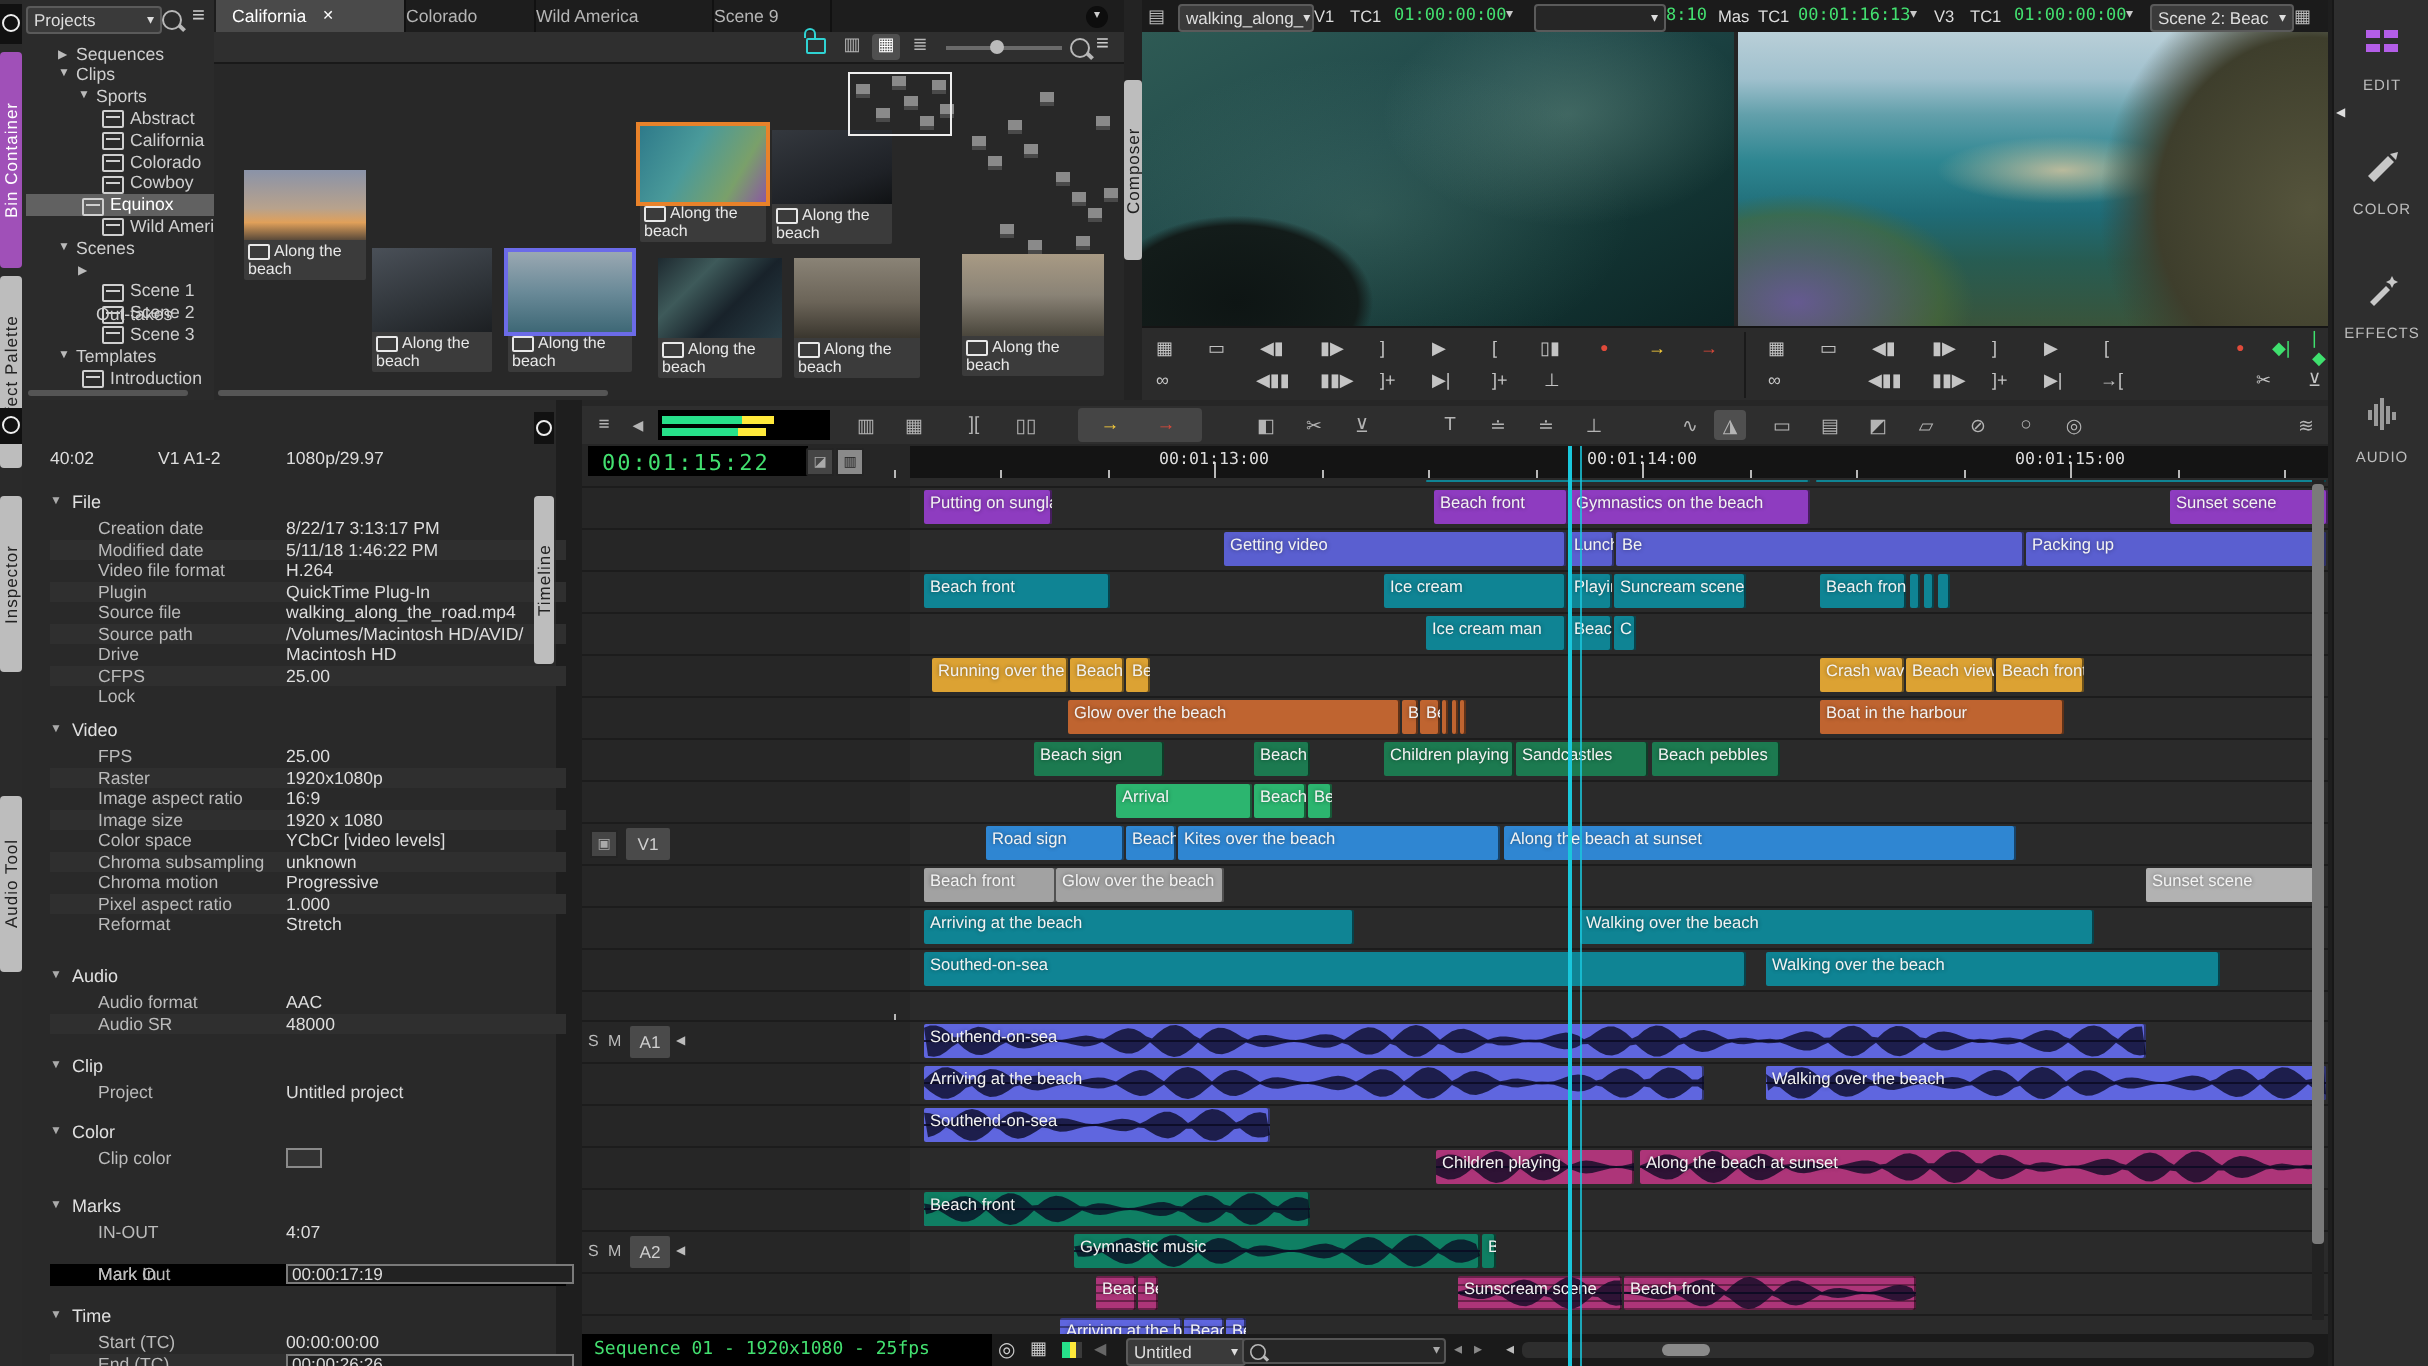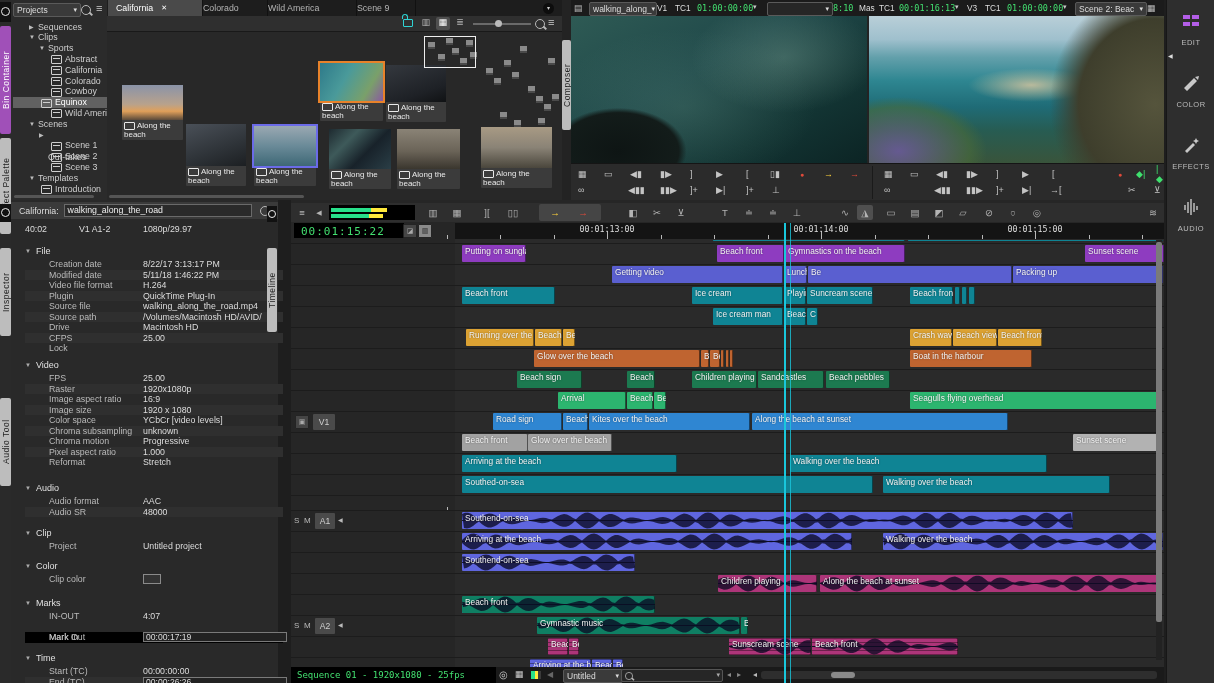"California:" div { html: <div> <div>California:</div> <div>walking_along_the_road</div> <div> <div></div> </div> </div> -> none }
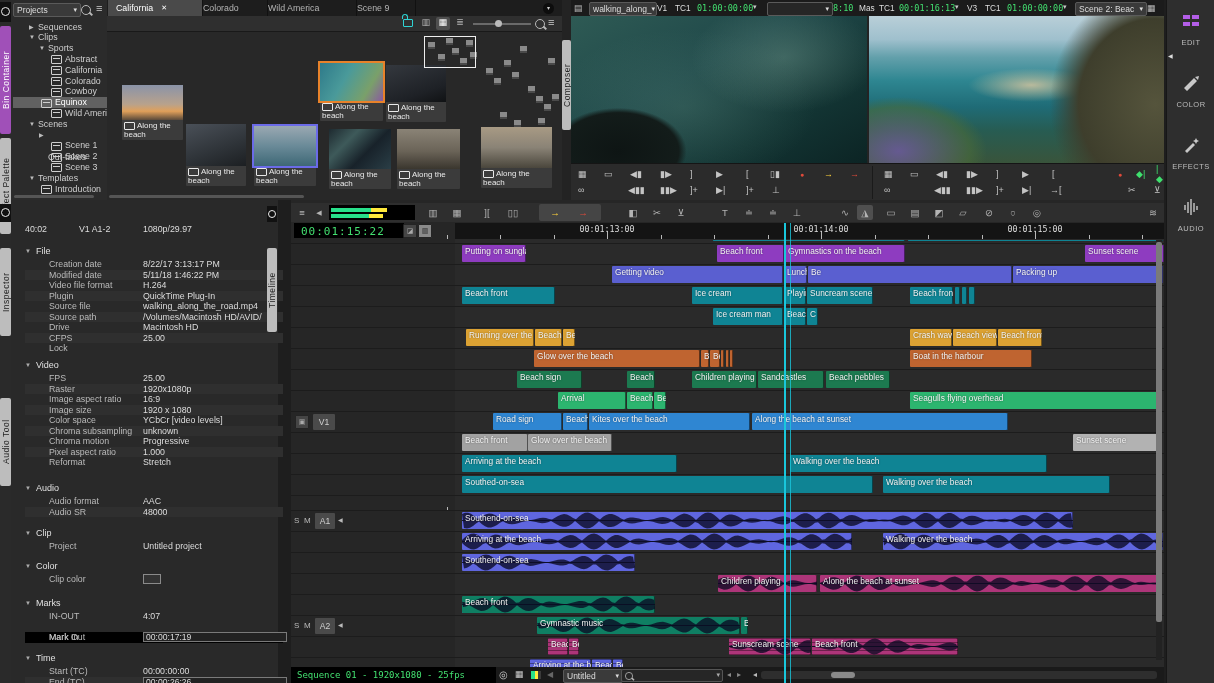"Seagulls flying overhead" div.clip { html: <div> <span>Seagulls flying overhead</span> </div> -> none }
